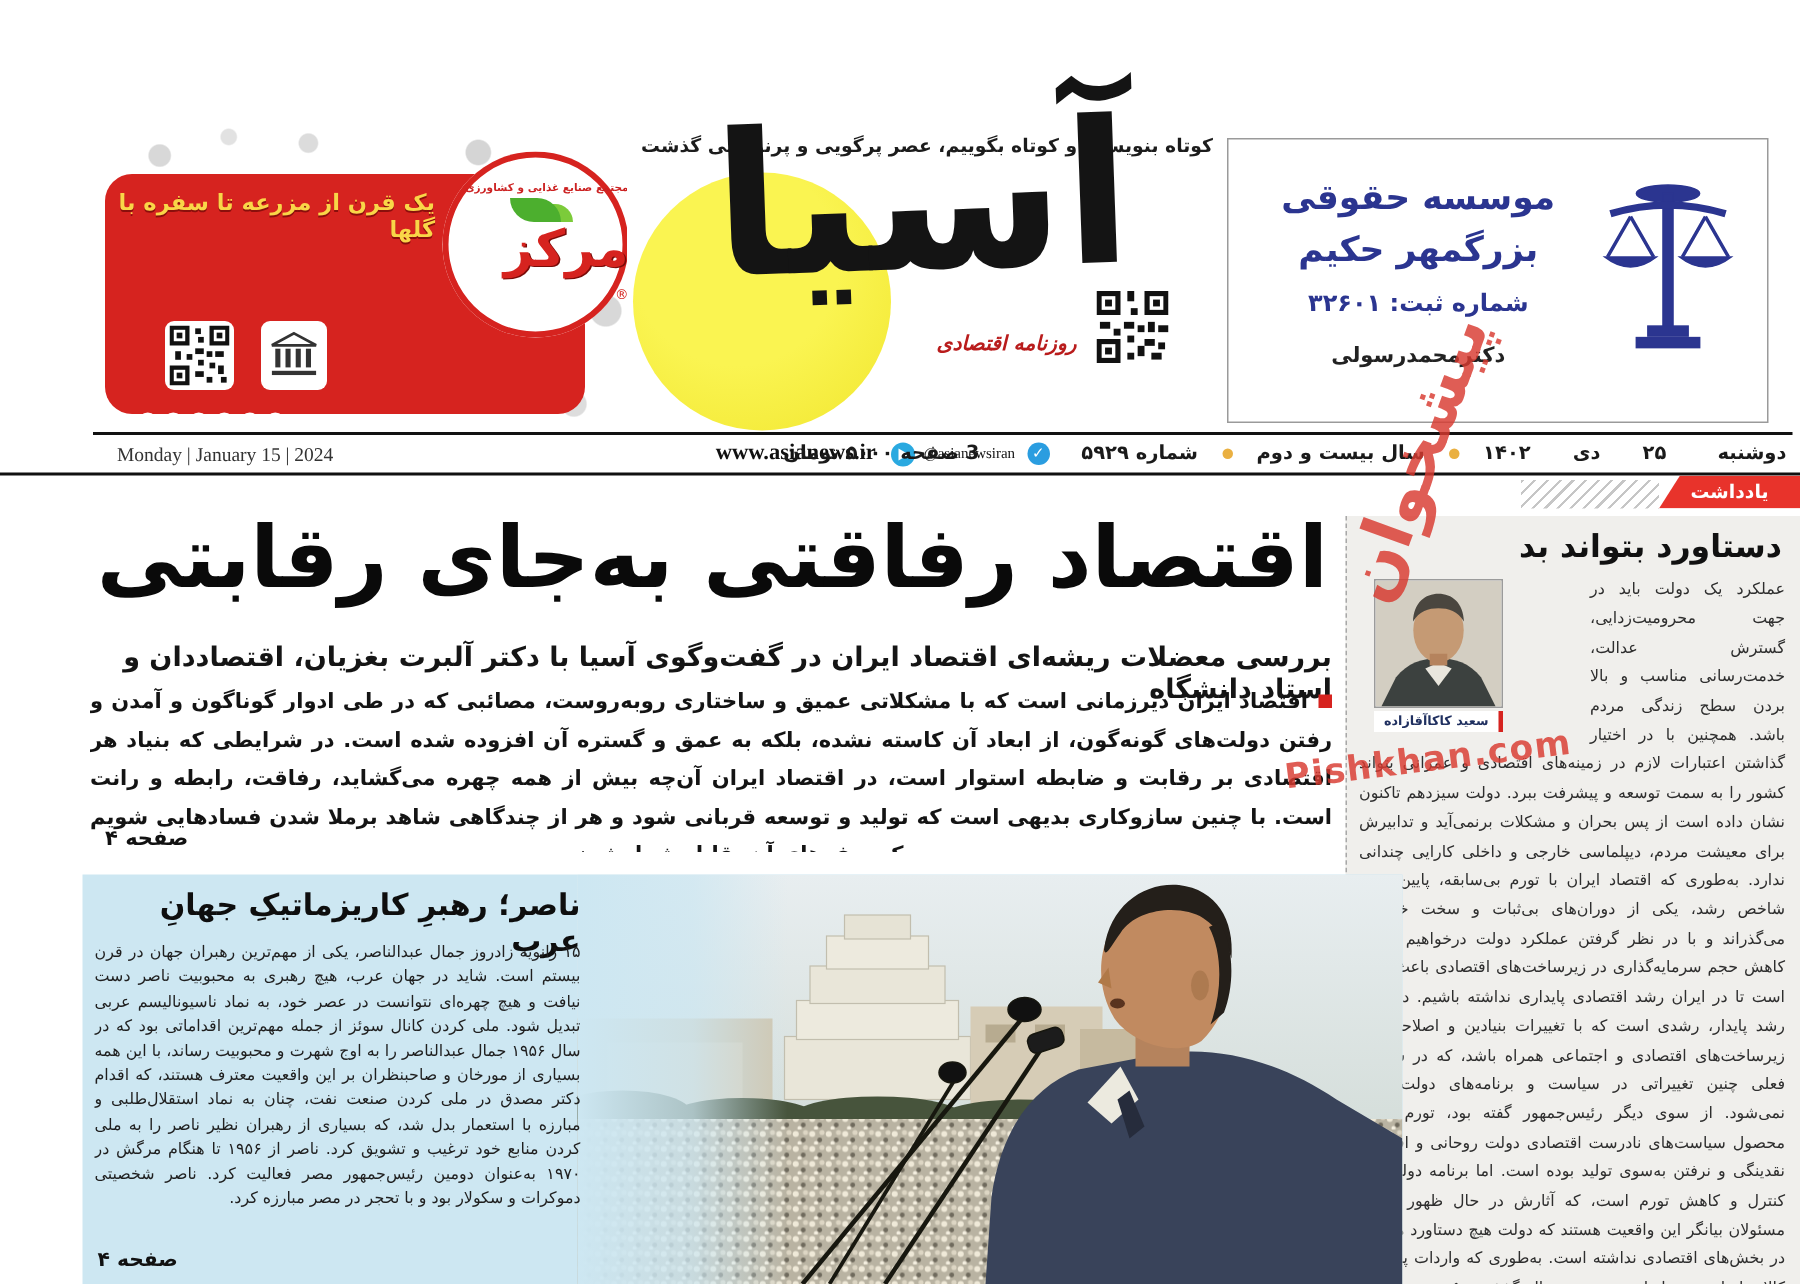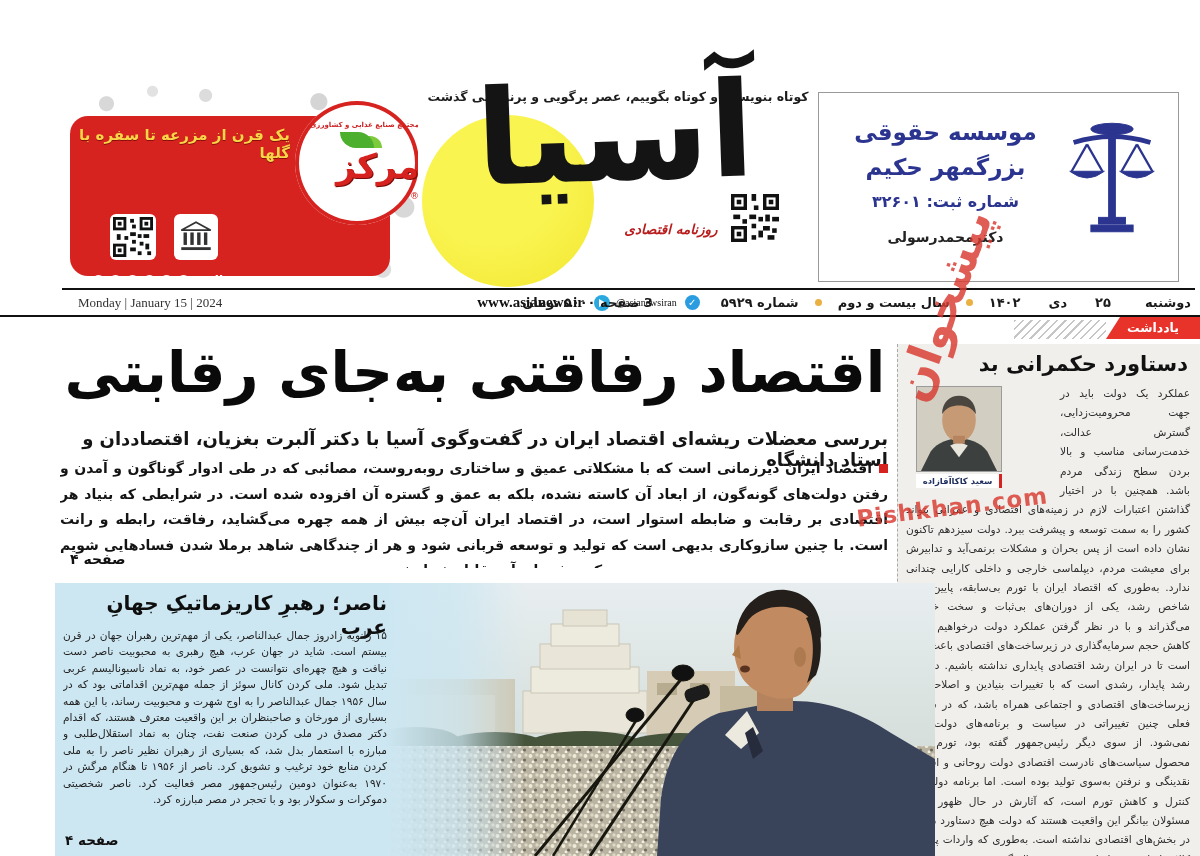"دستاورد حکمرانی بد" h2.note-title { text: حکمرانی -> بتواند }
